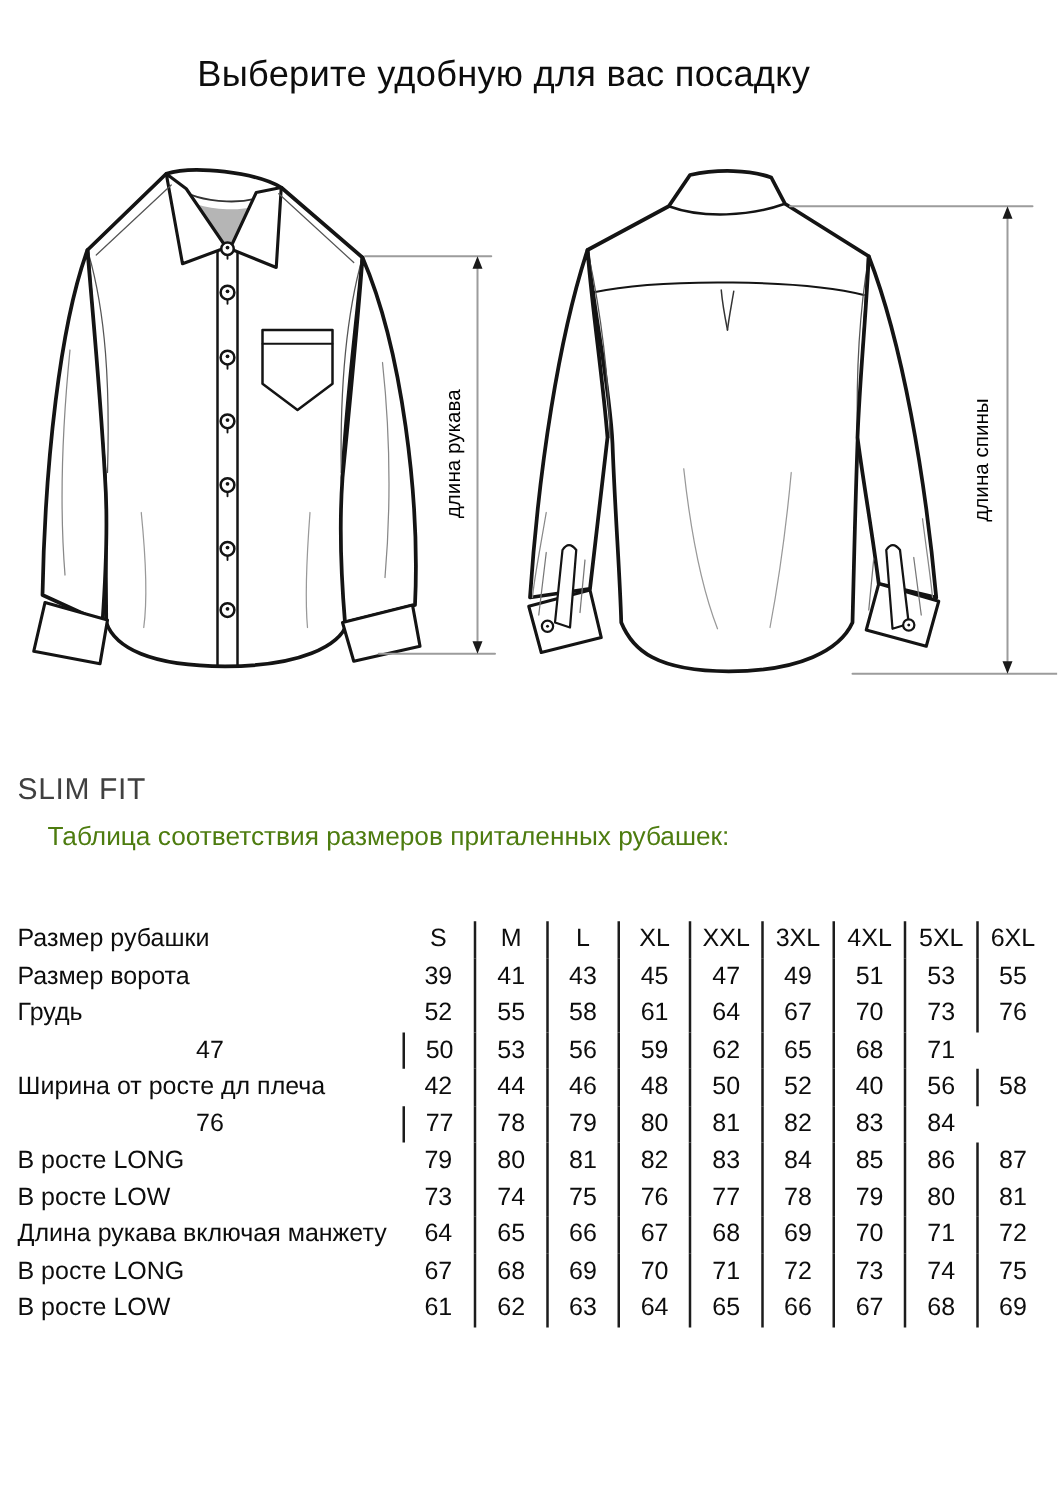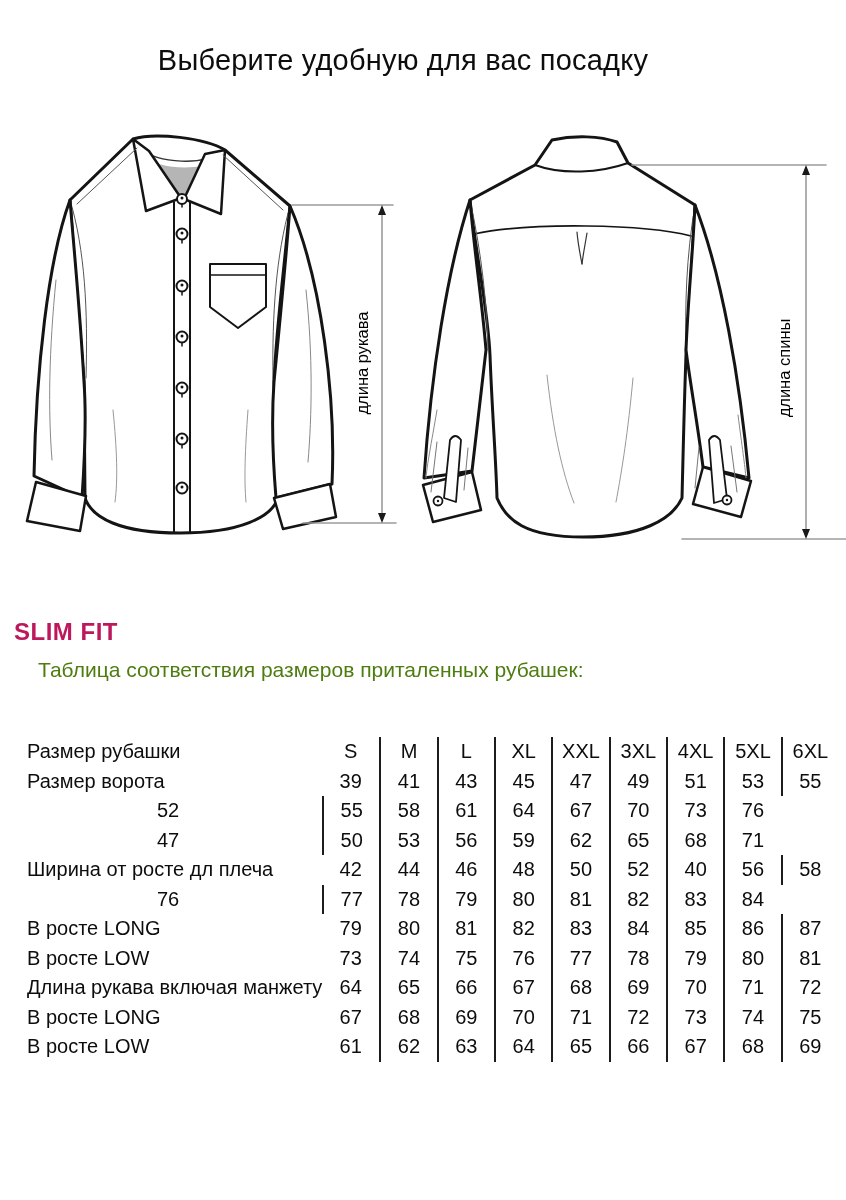"SLIM FIT" .slim-heading { color: #be185d -> #404040; font-weight: 700 -> 400 }
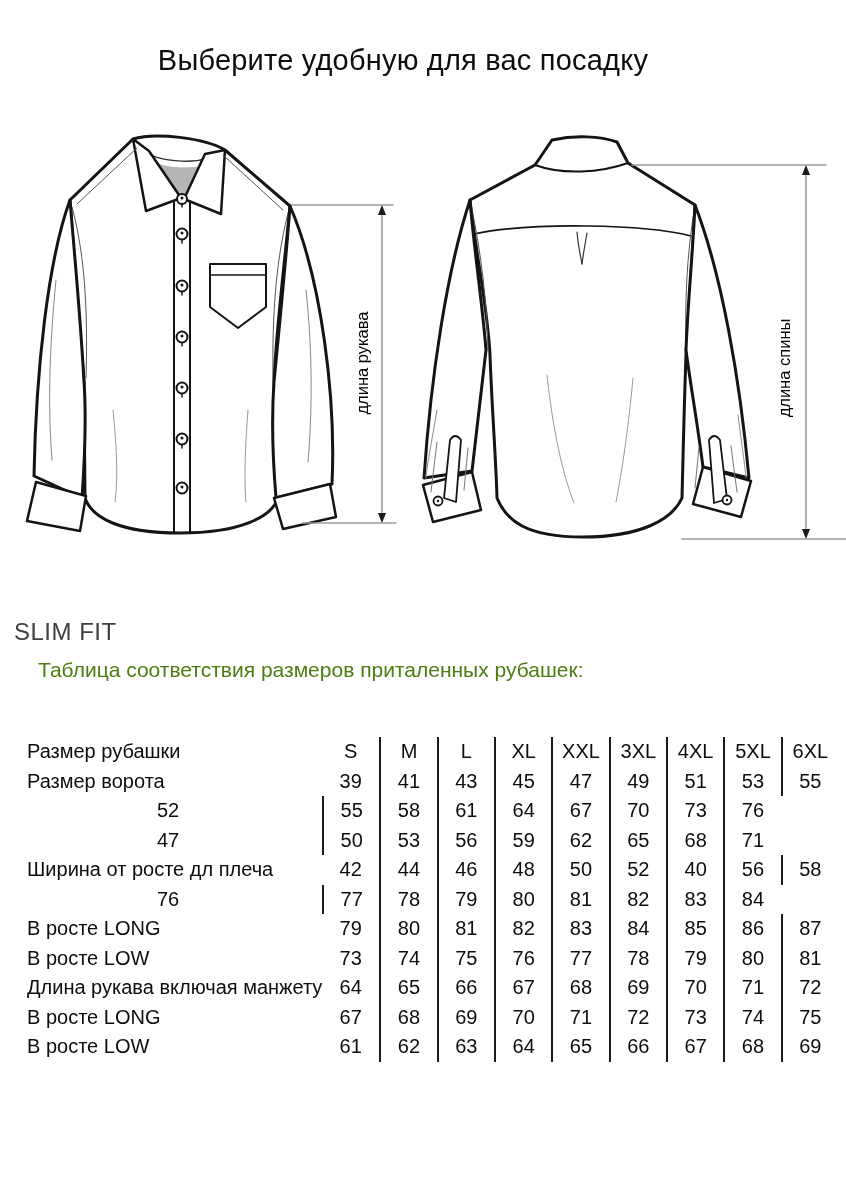"Размер рубашки" .tlabel { margin-left: 13px -> none }
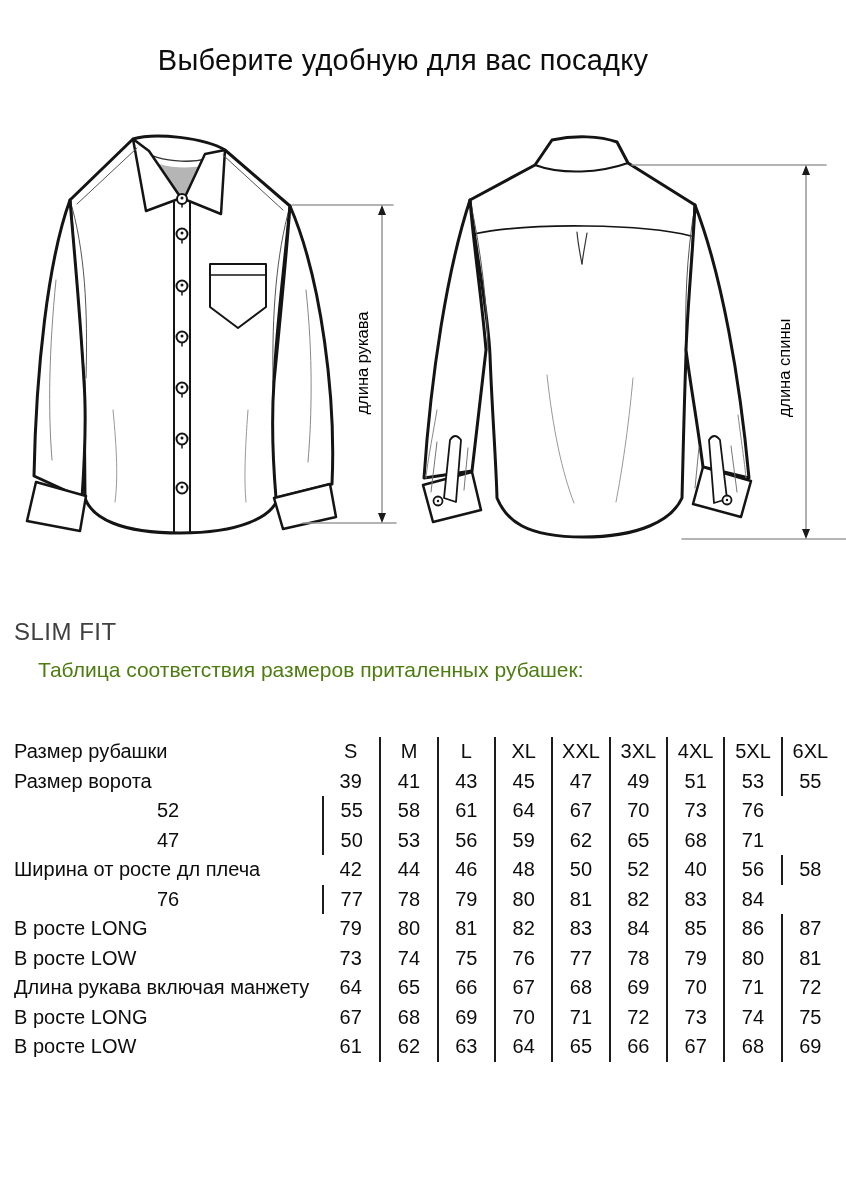"Грудь" div.tlabel { html: none -> <div>Грудь</div> }
